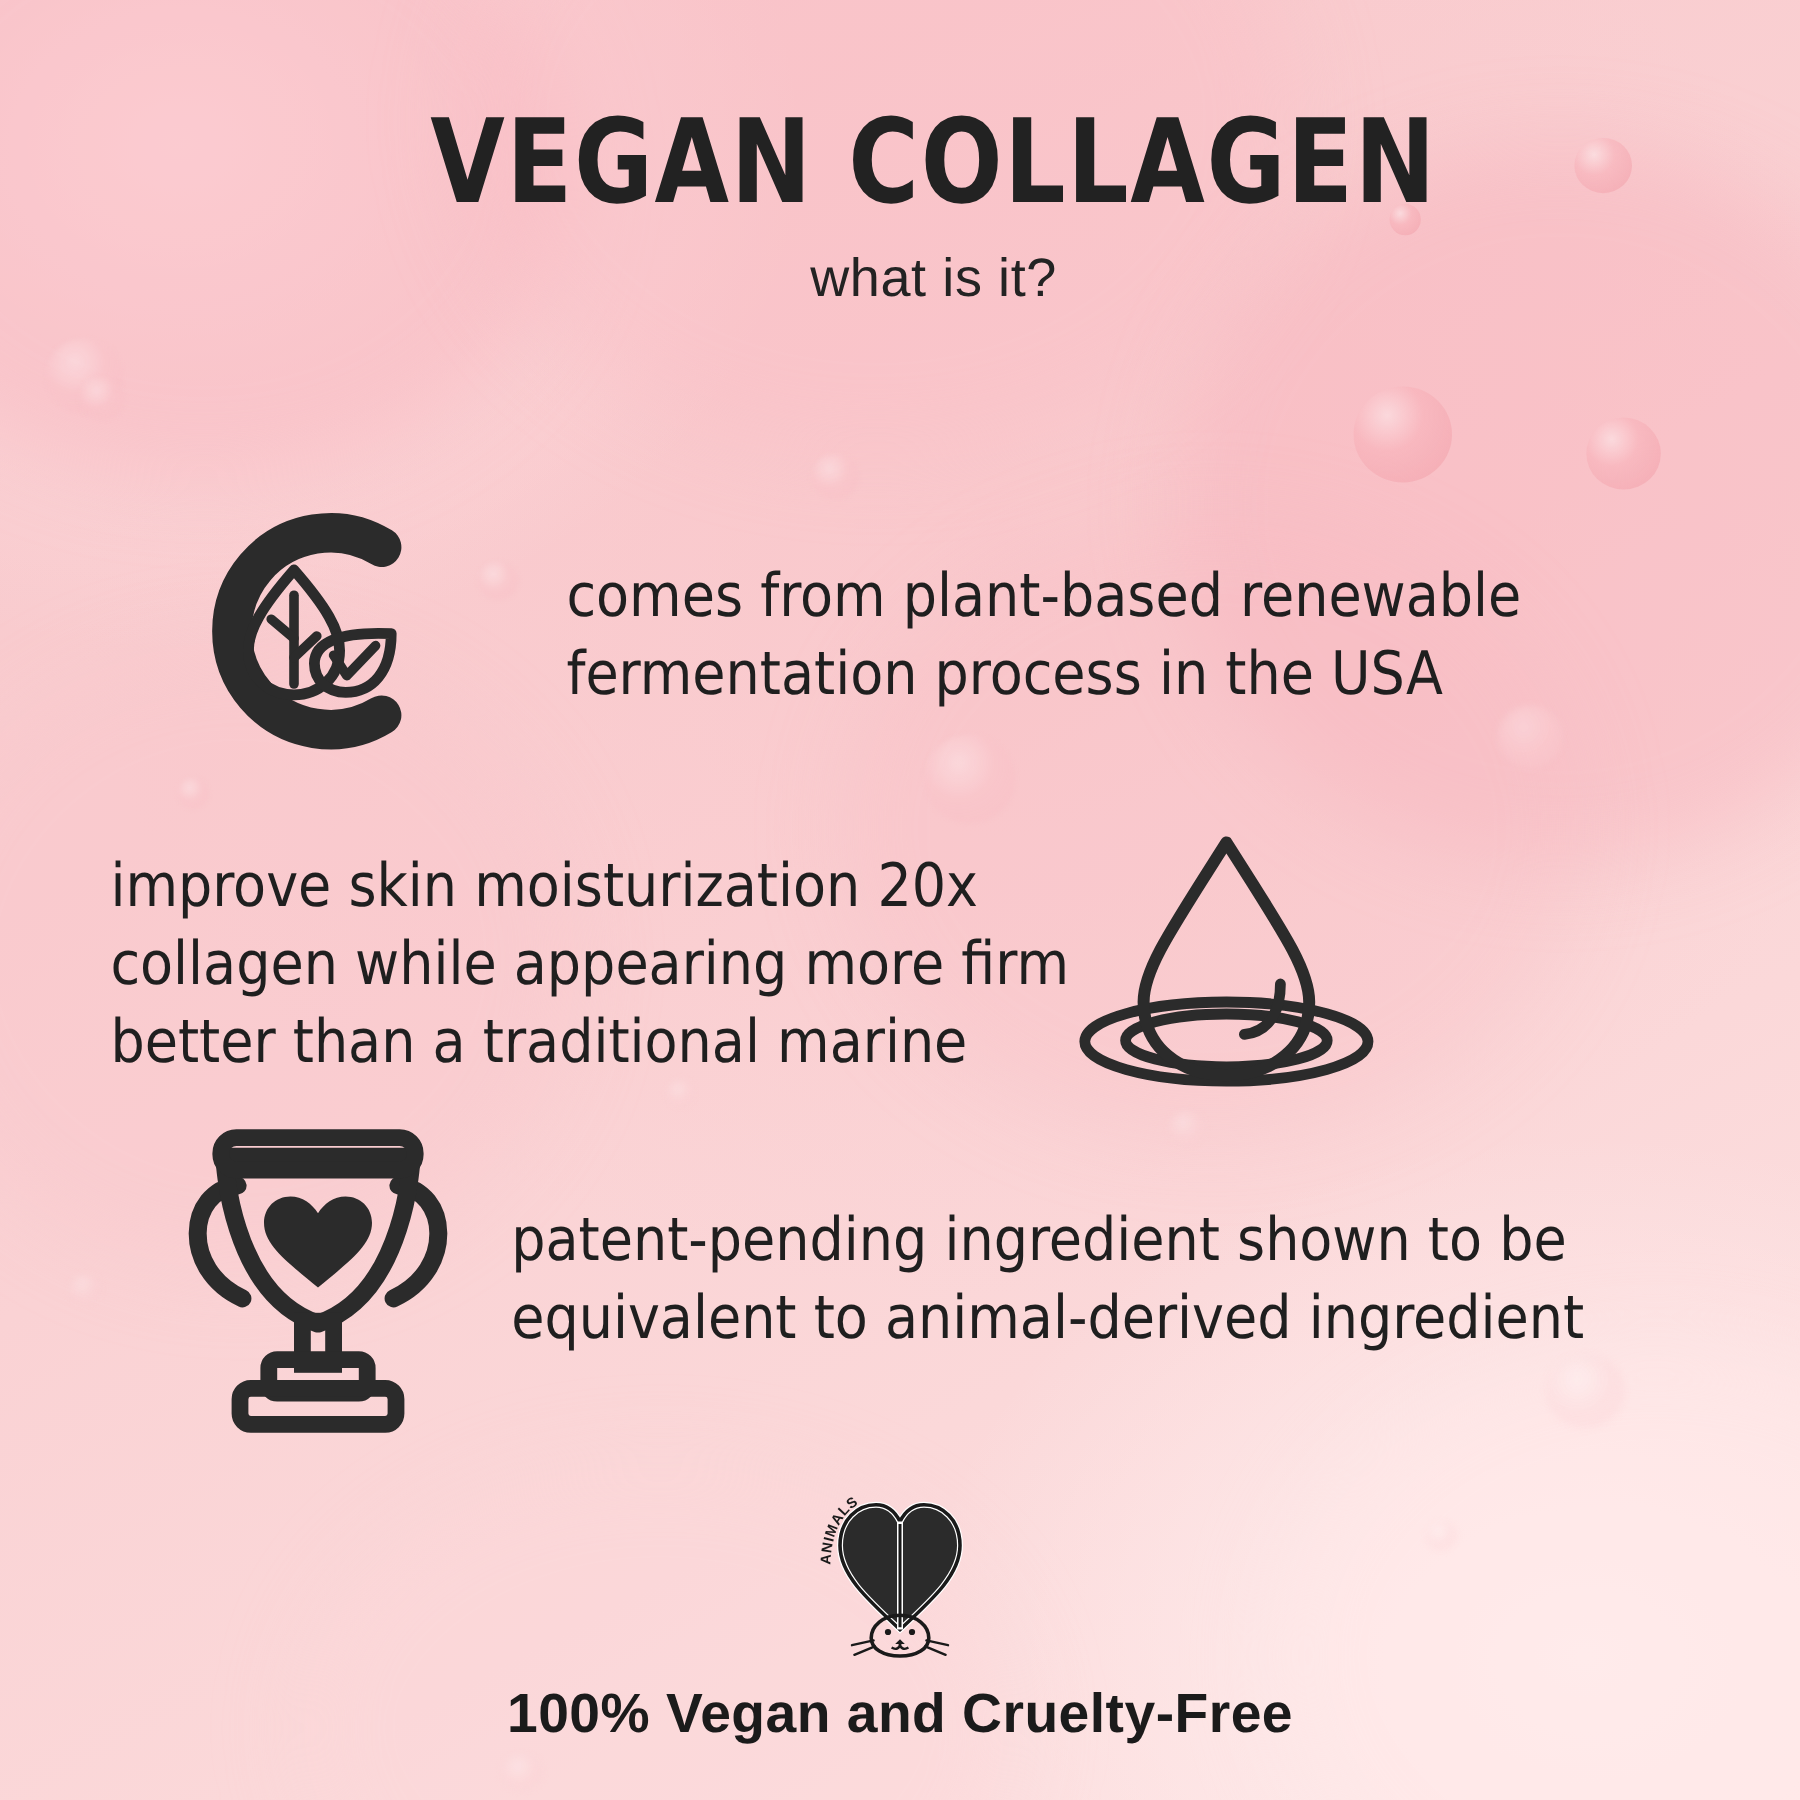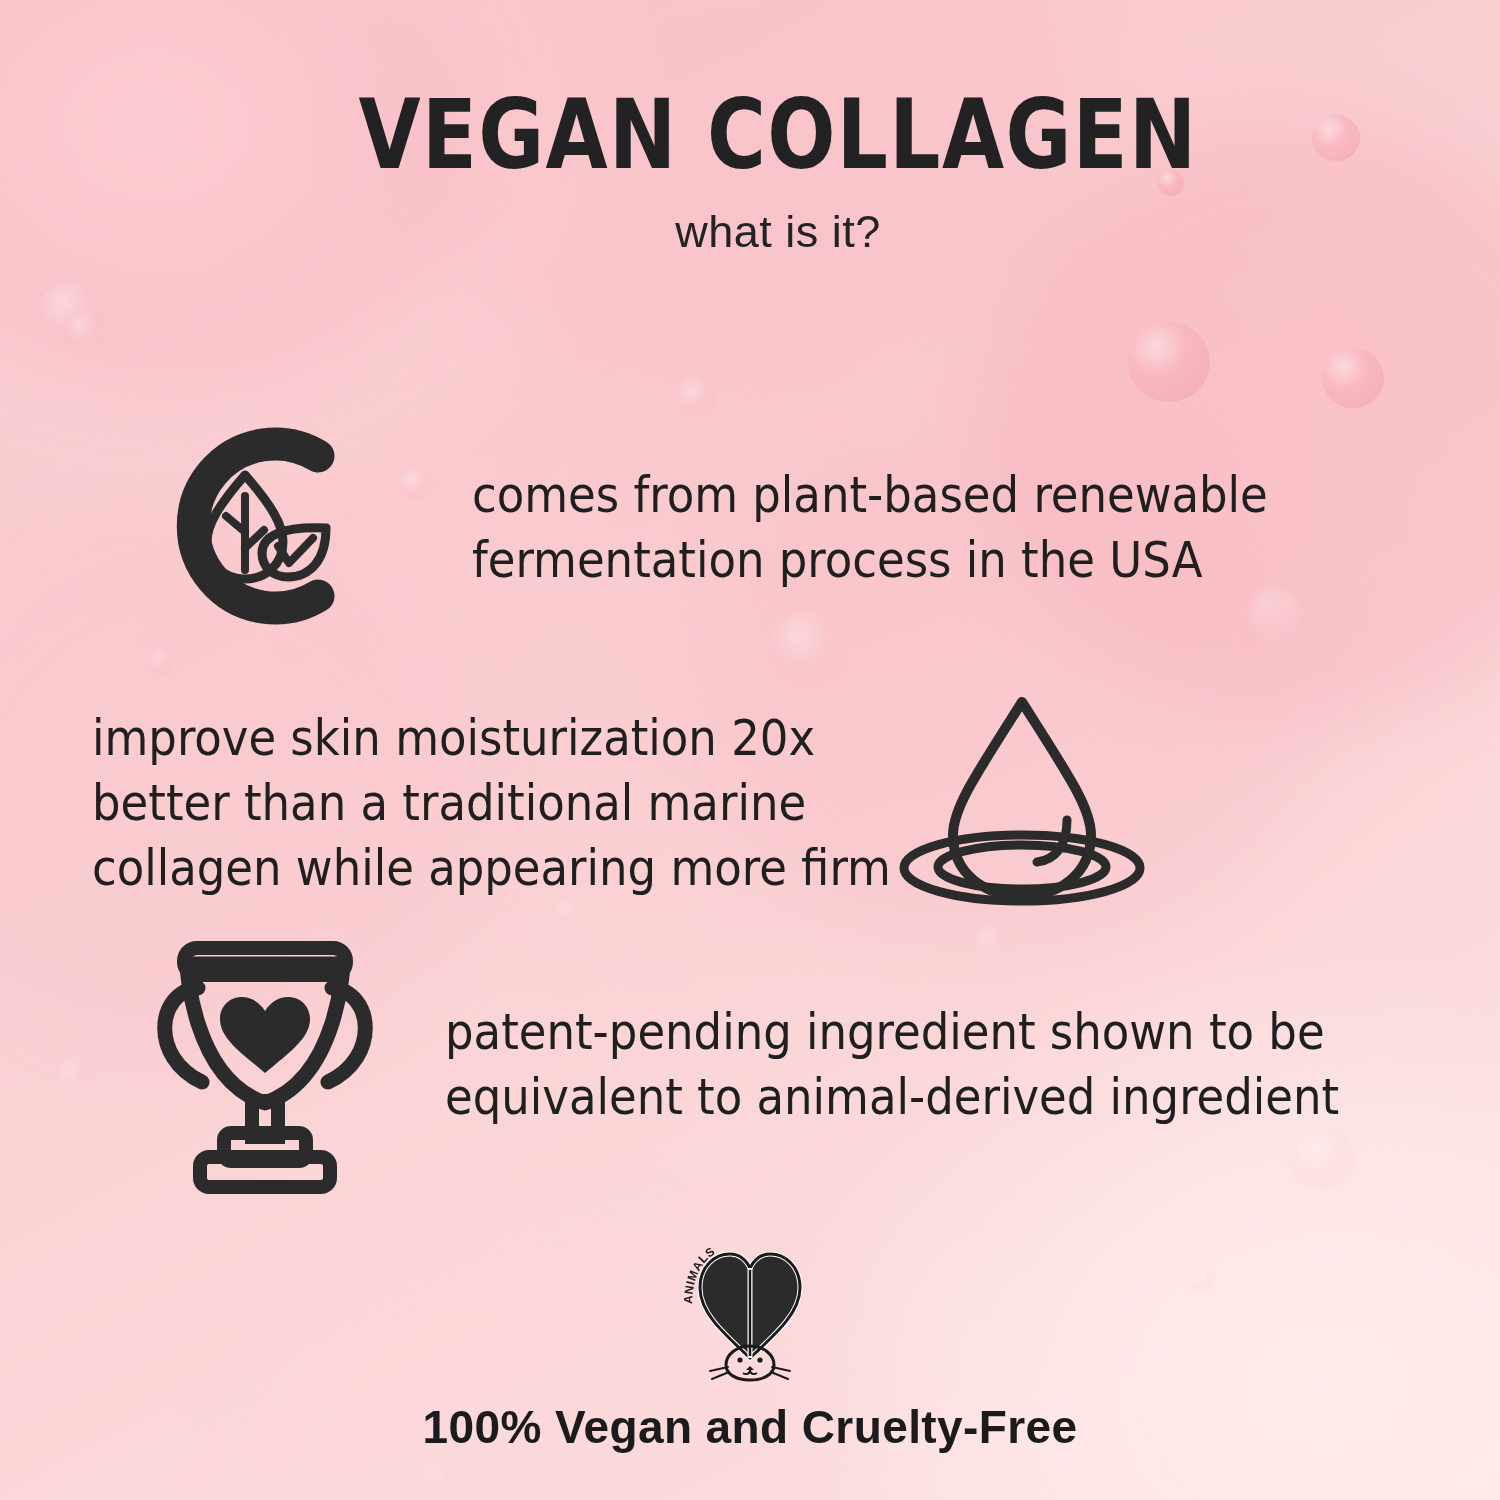"better than a traditional marine" div { order: before "collagen while appearing more firm" -> after "collagen while appearing more firm" }
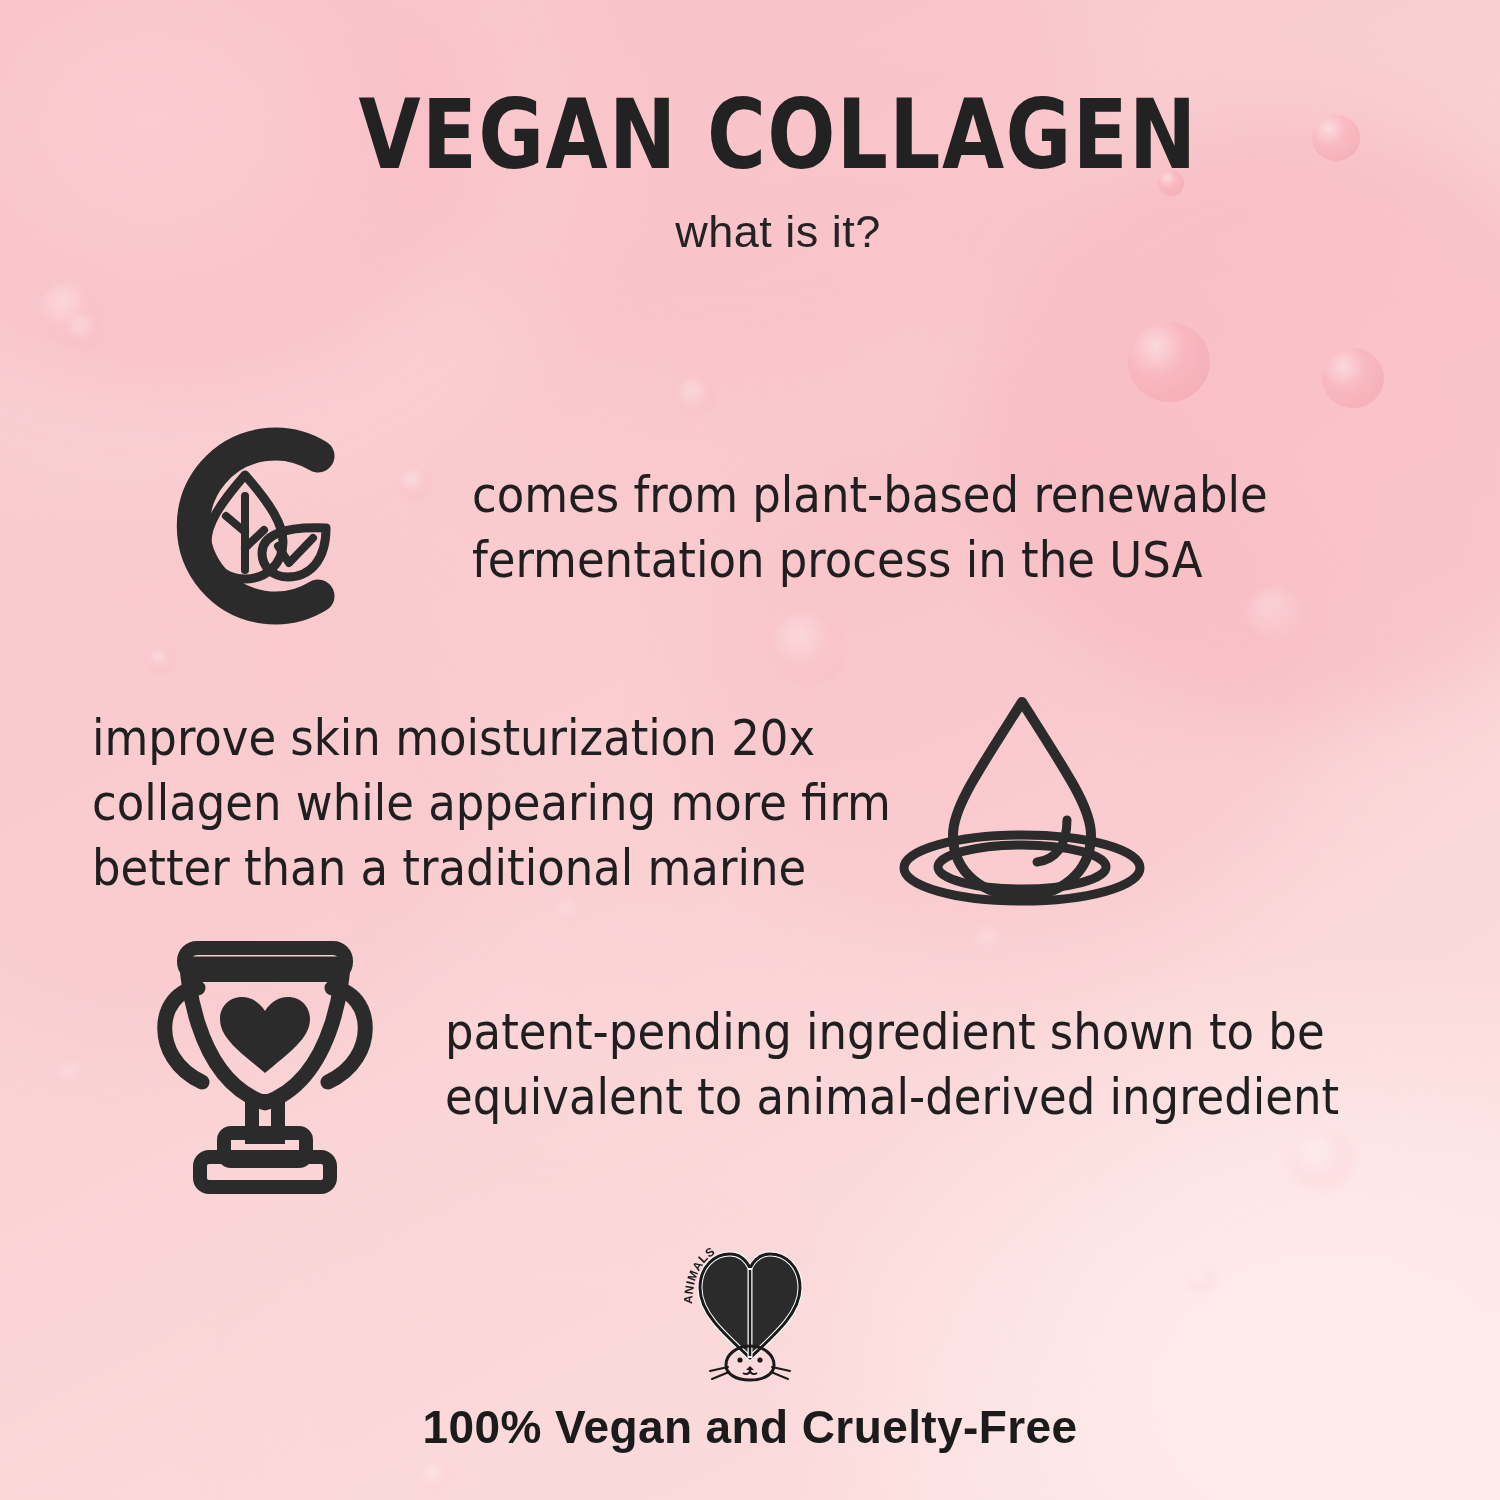"patent-pending ingredient shown to be" #row3 .copy { margin-left: 55px -> 36px }
